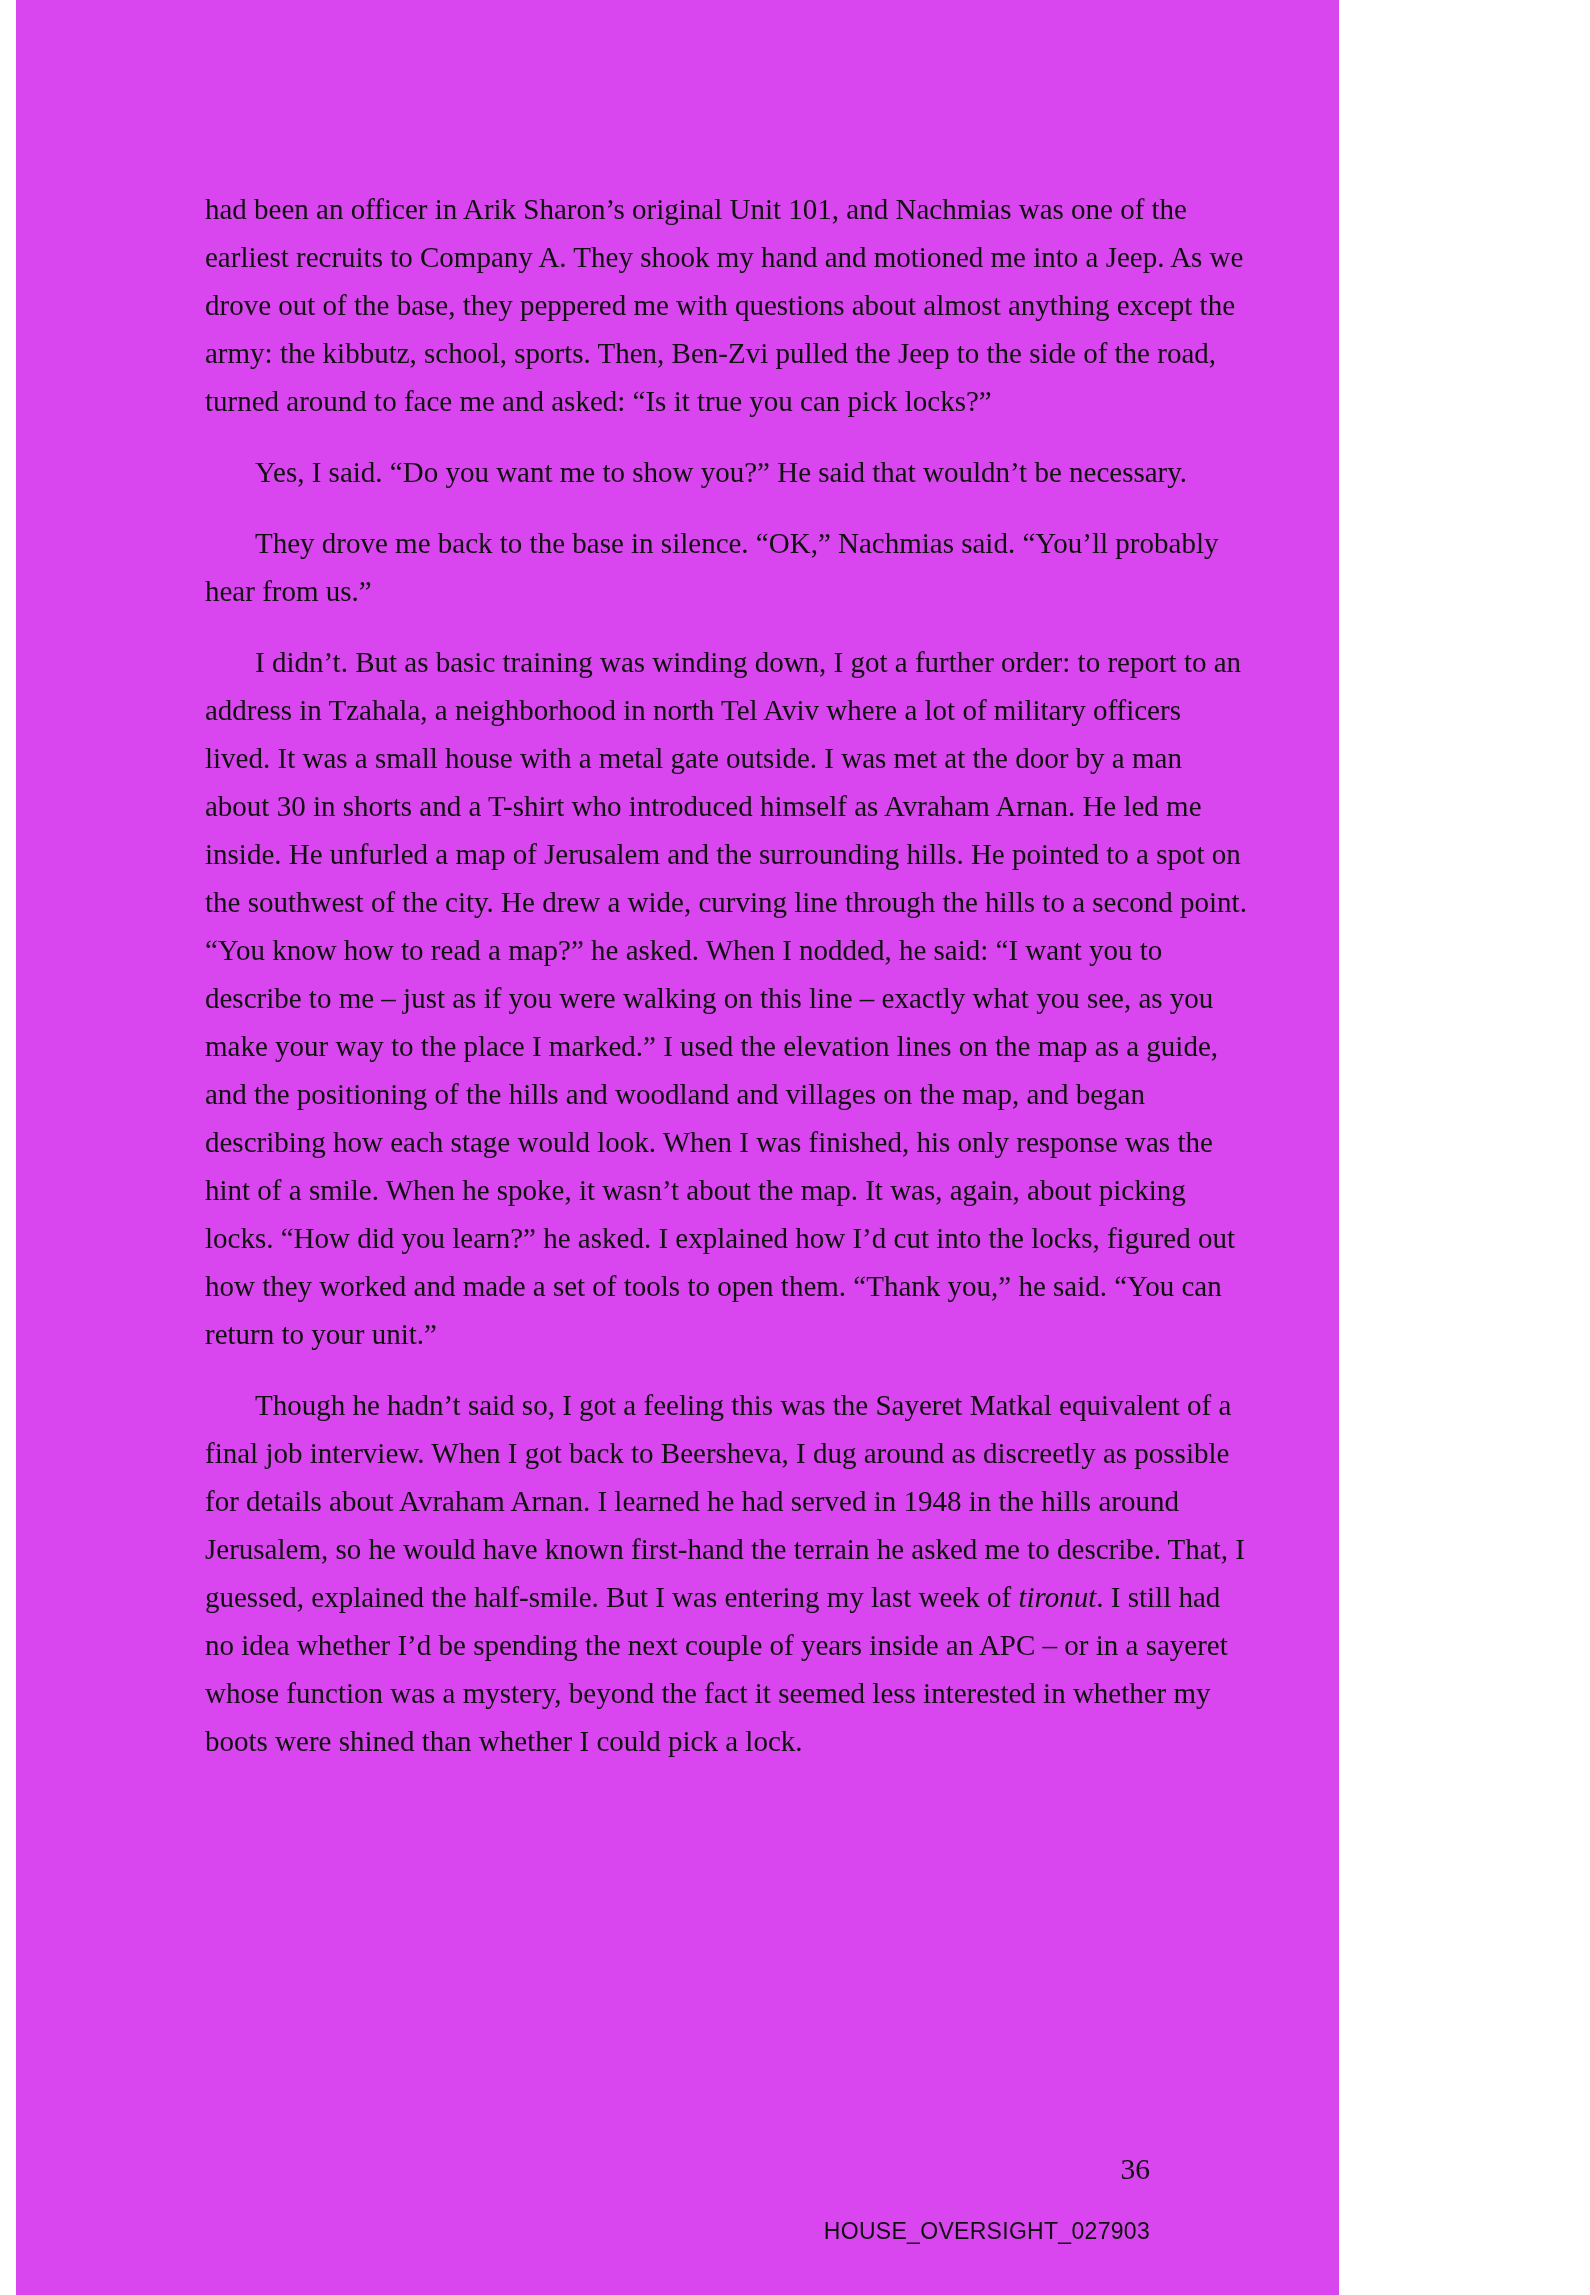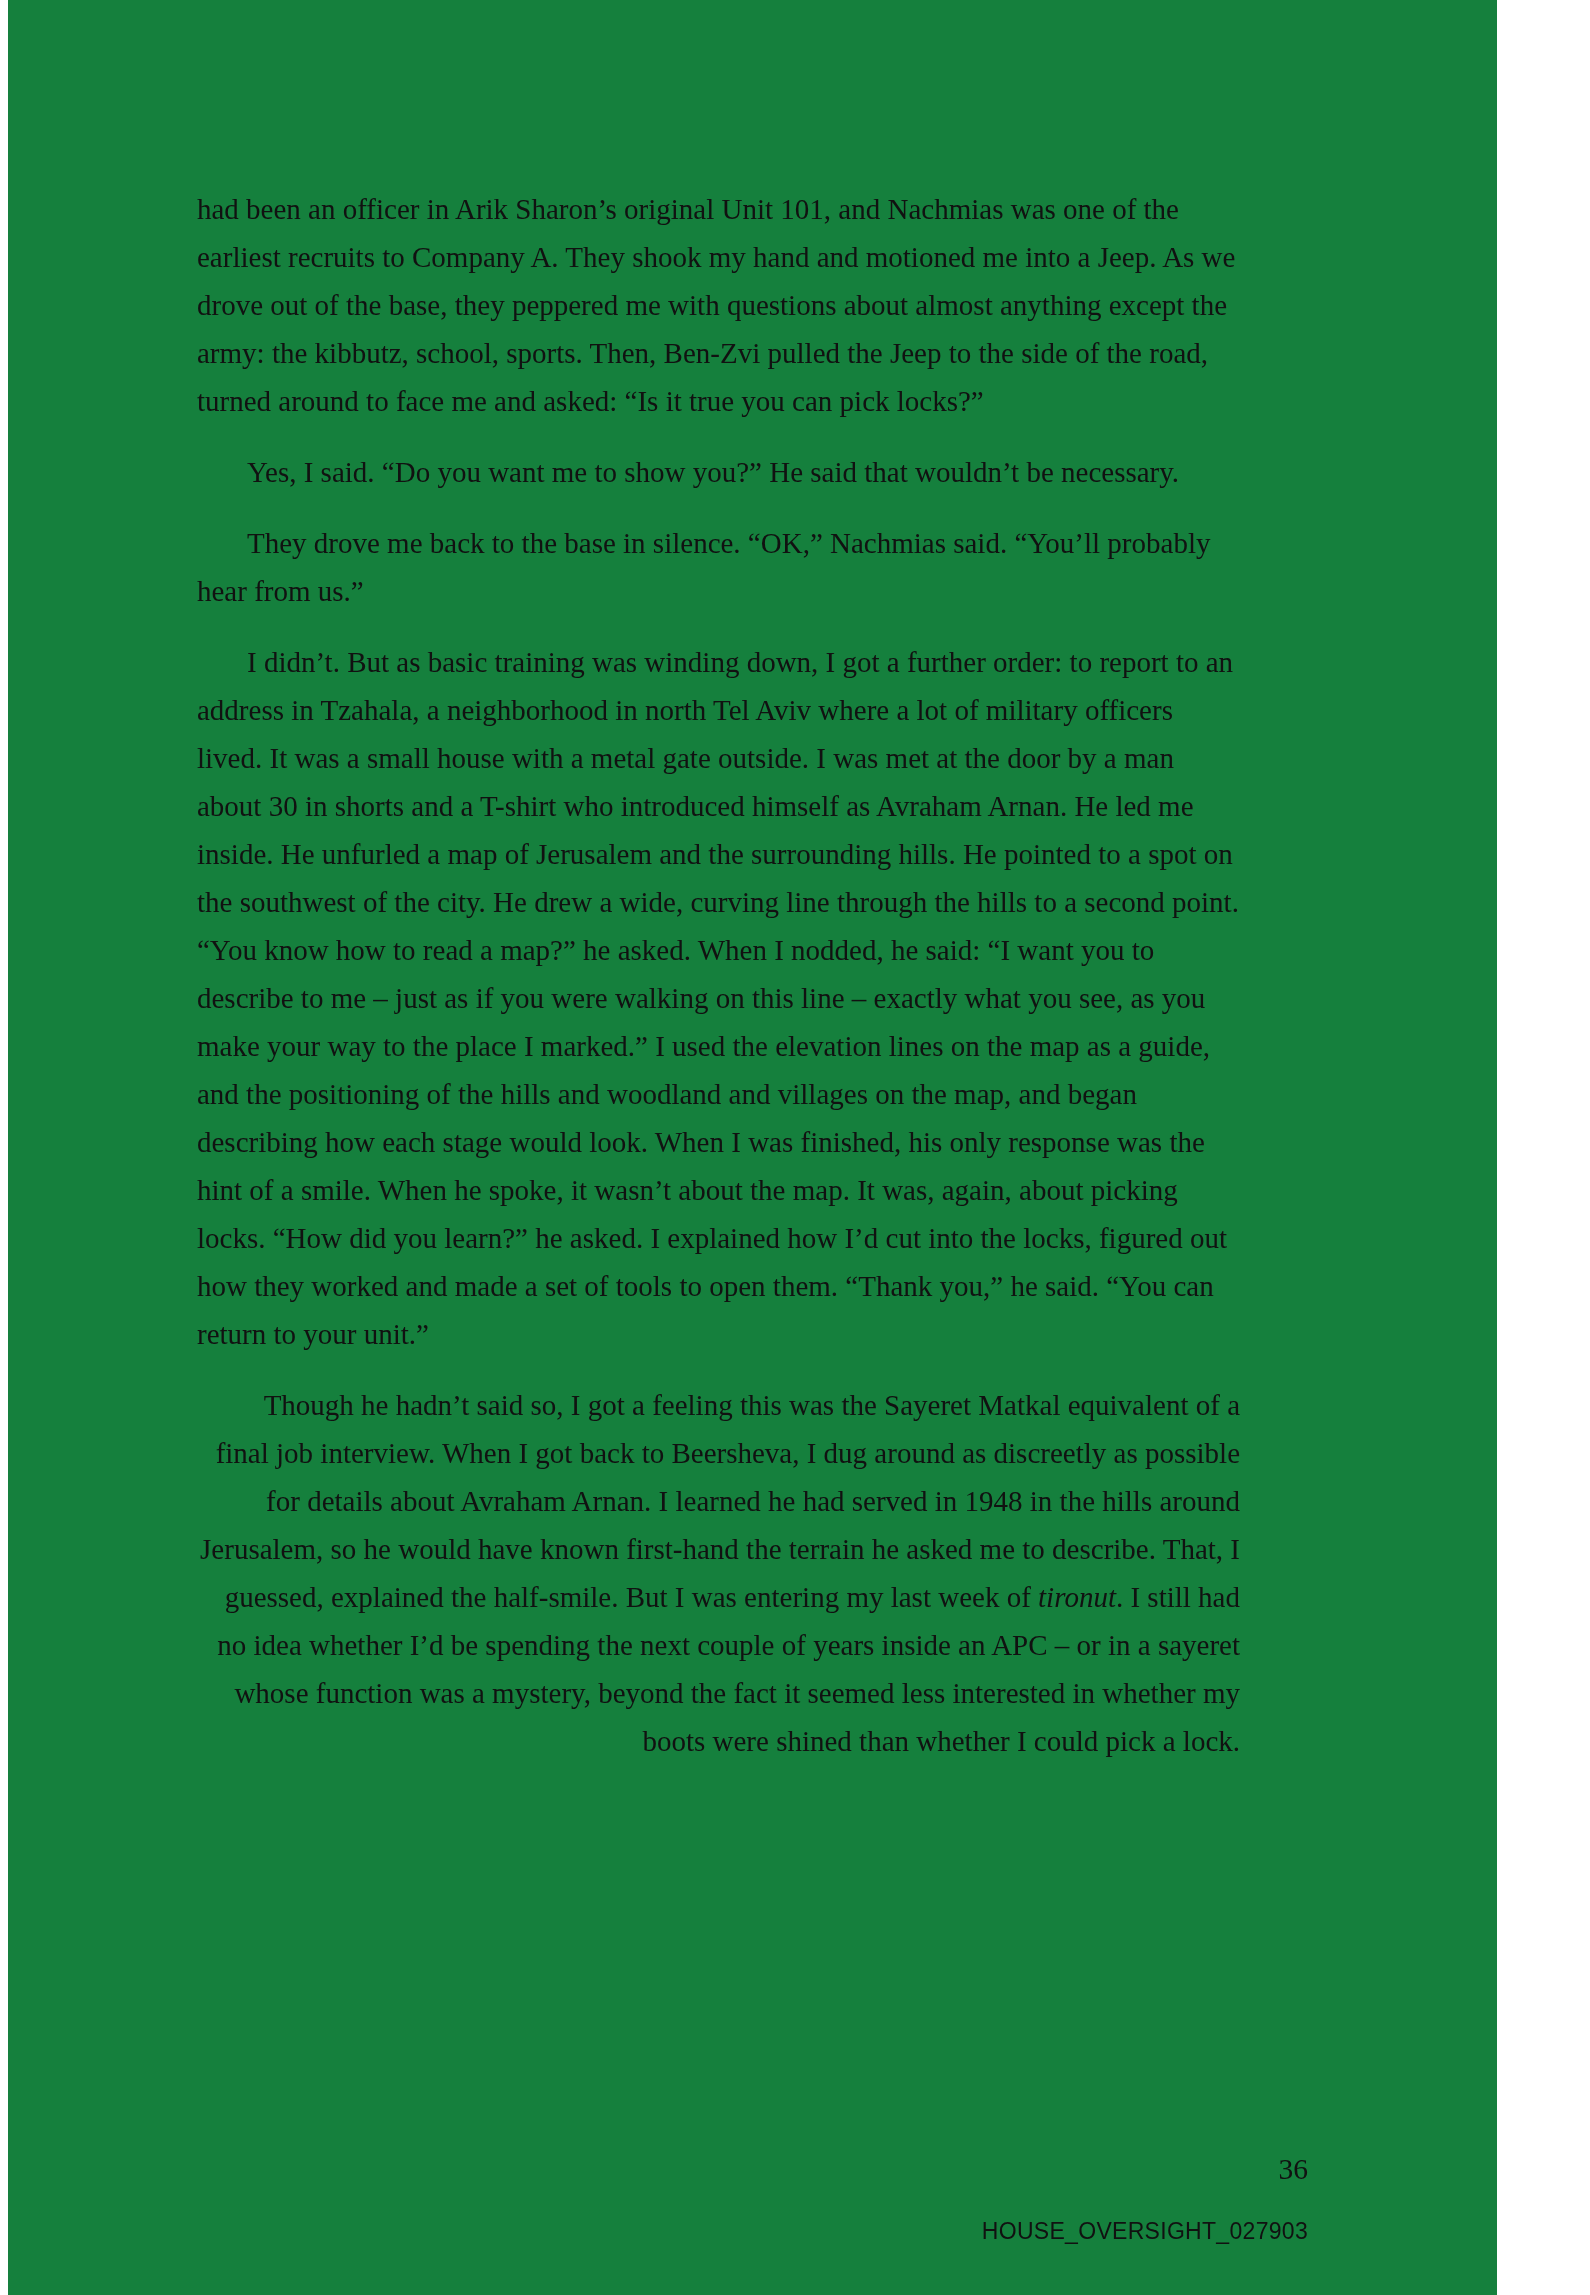"had been an officer in" .page { background: #15803d -> #d946ef; left: 8px -> 16px; width: 1489px -> 1323px }
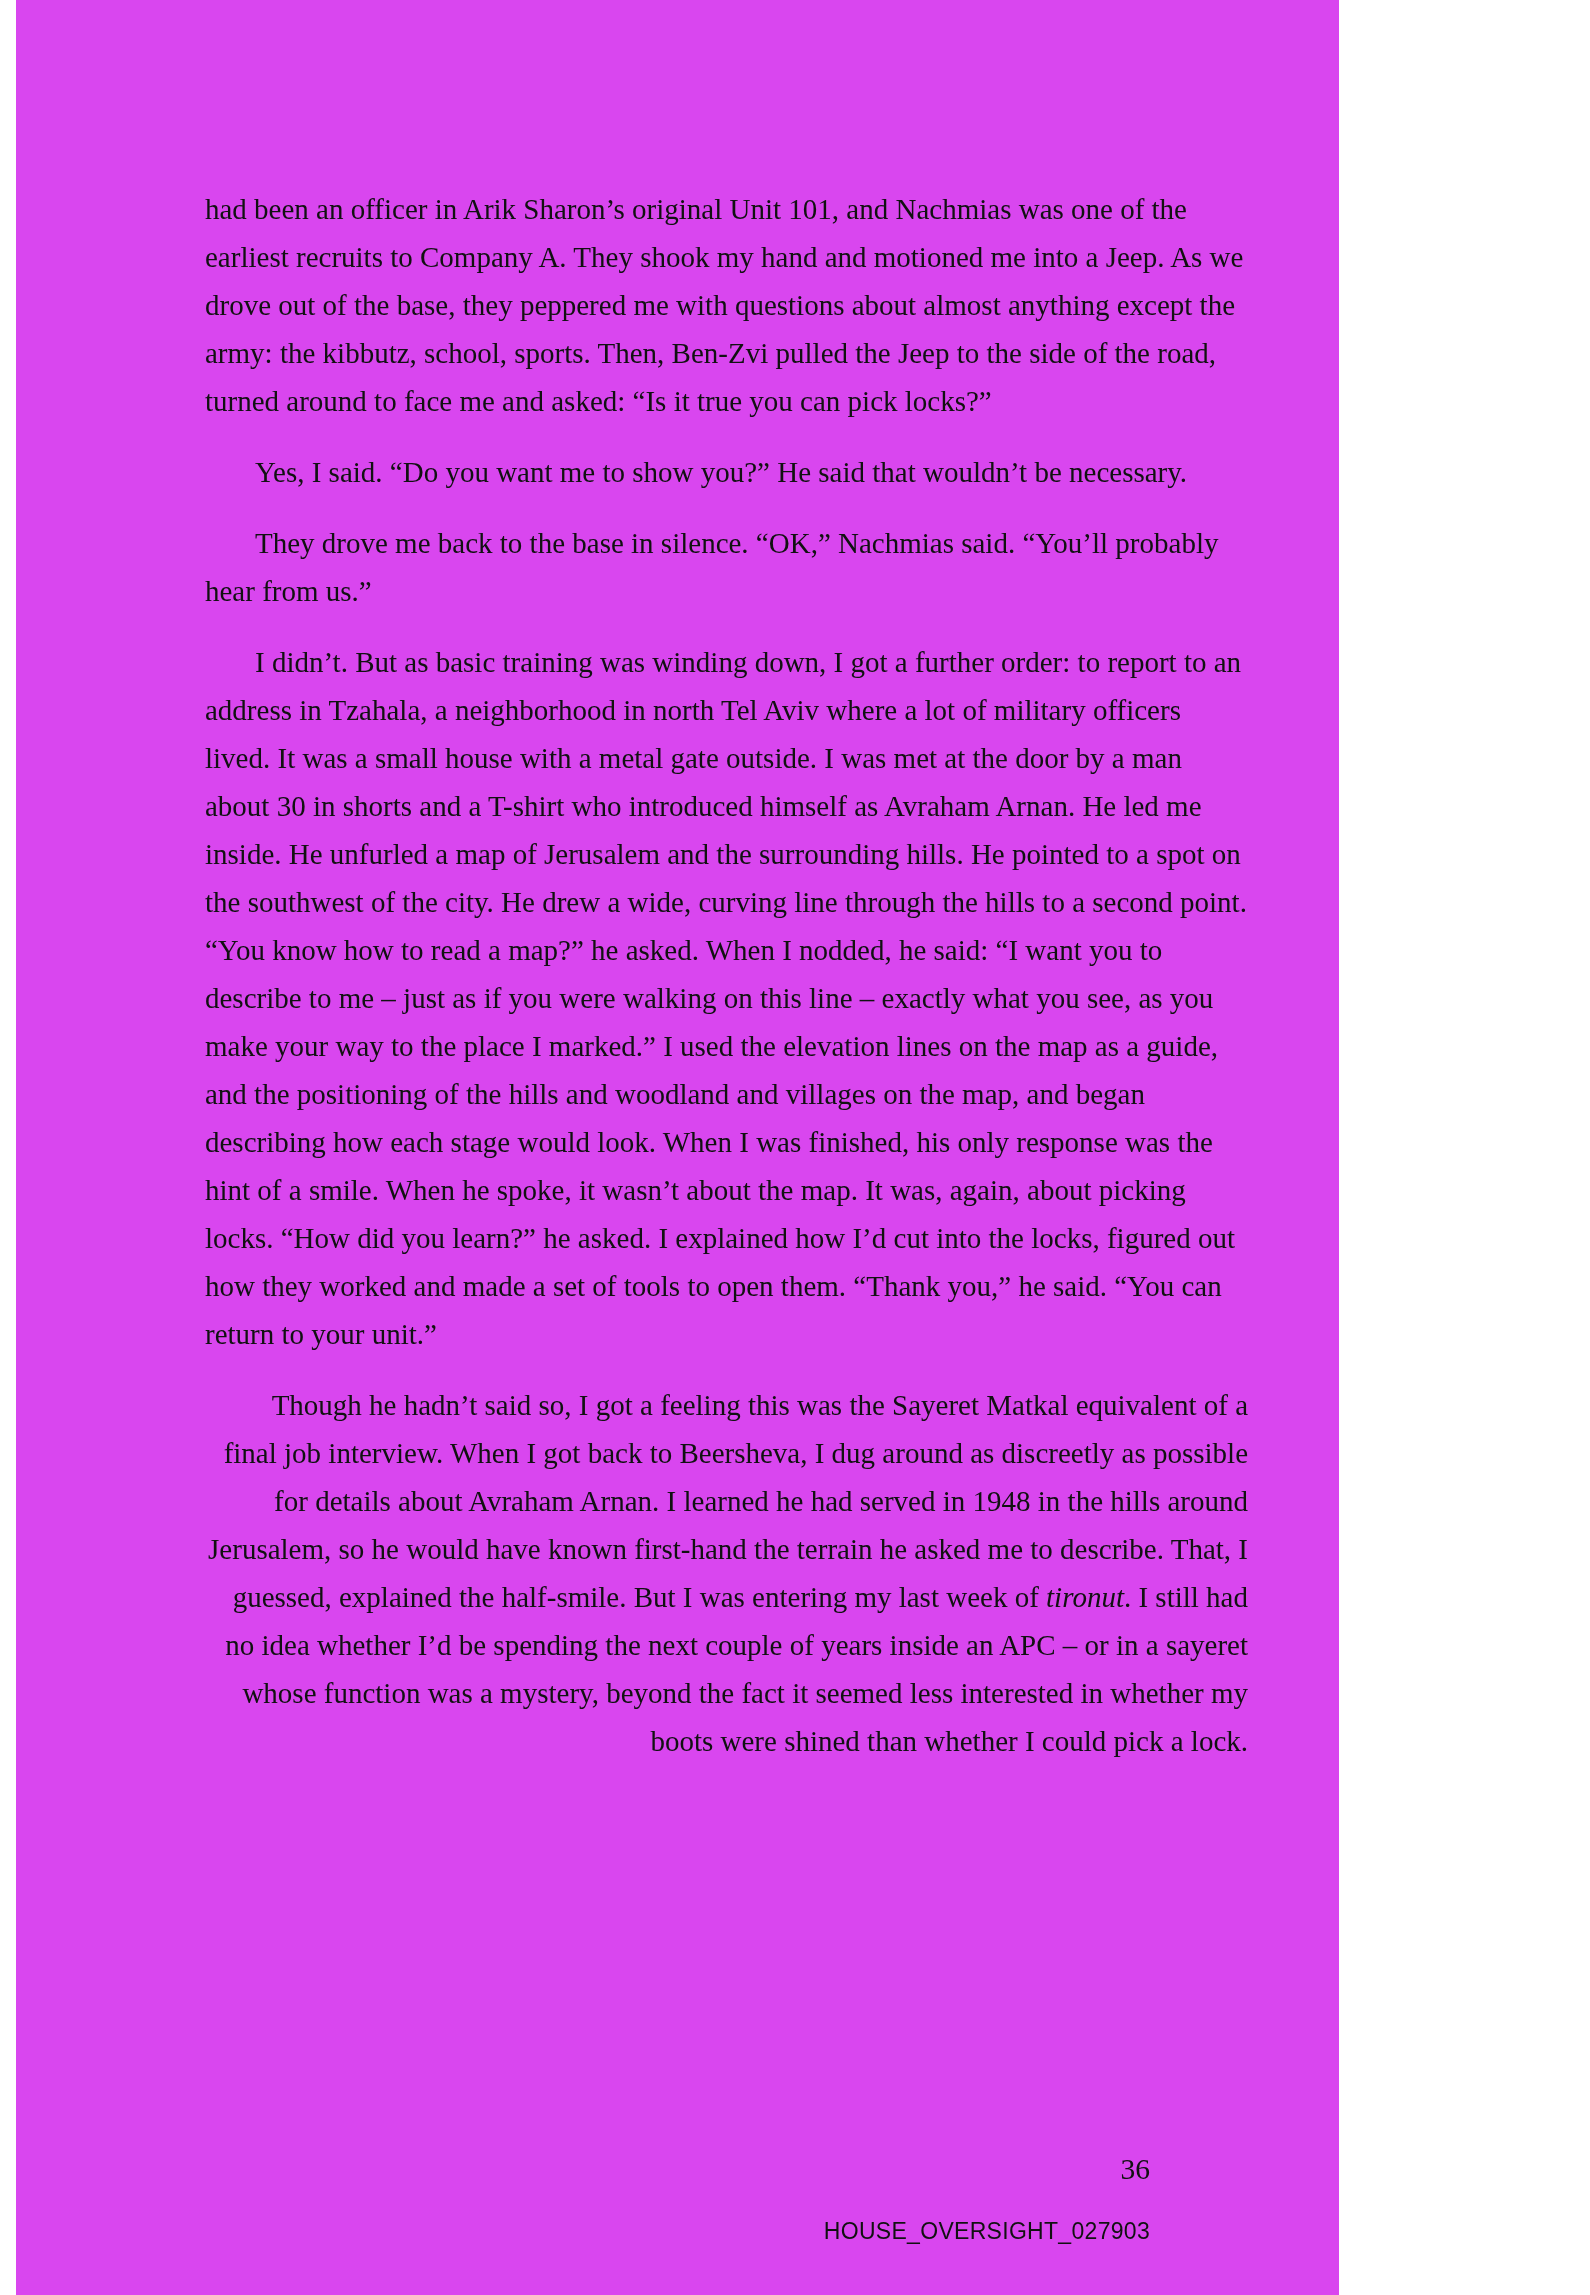"Though he hadn’t said so," p.last { text-align: right -> none }
